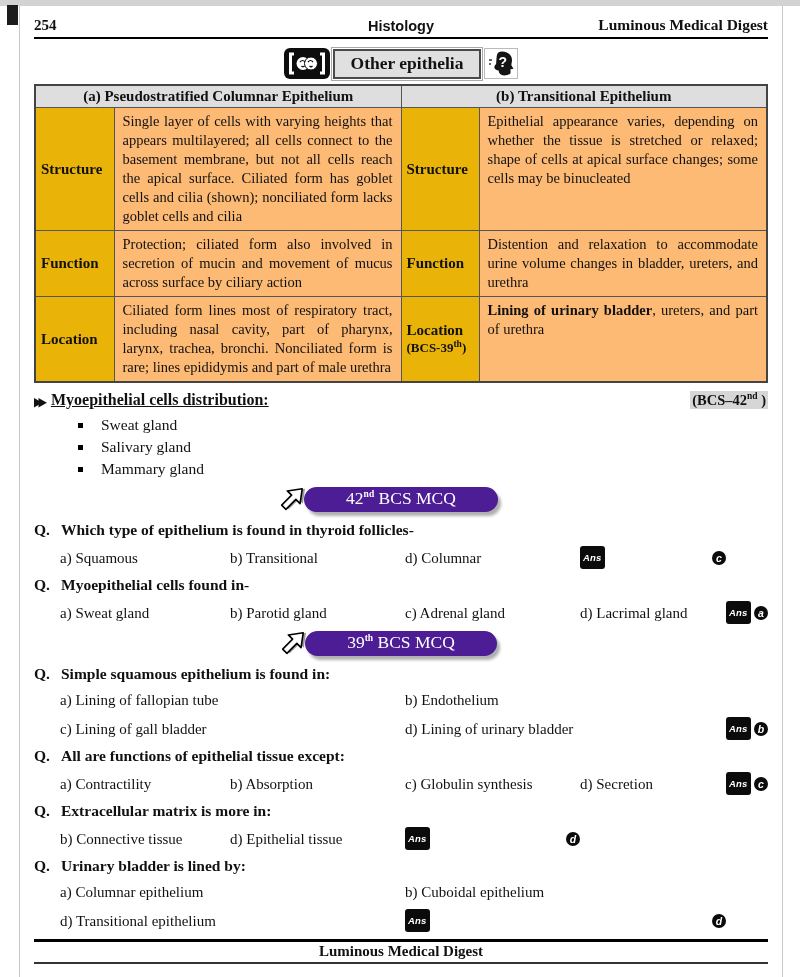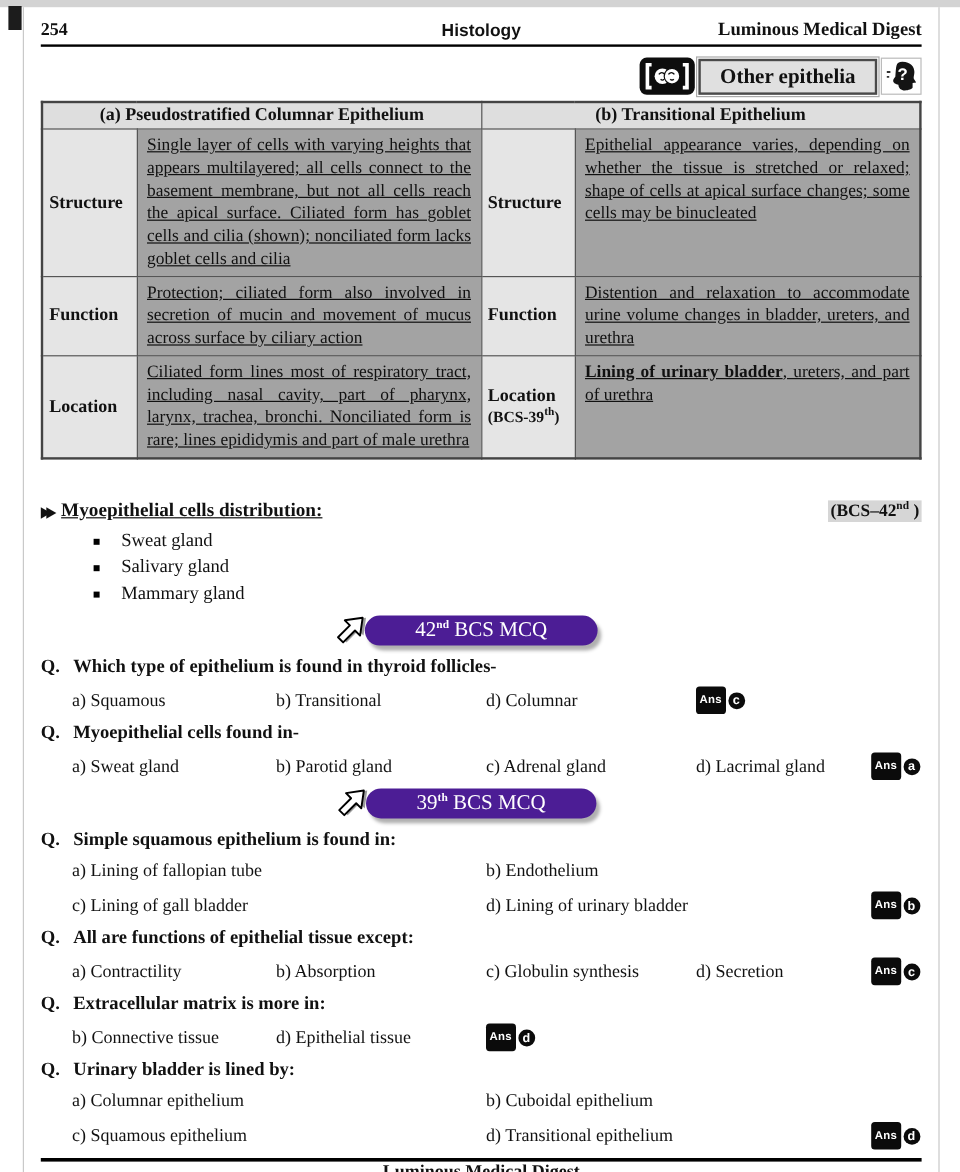"Other epithelia" .topic-banner { justify-content: flex-end -> center }
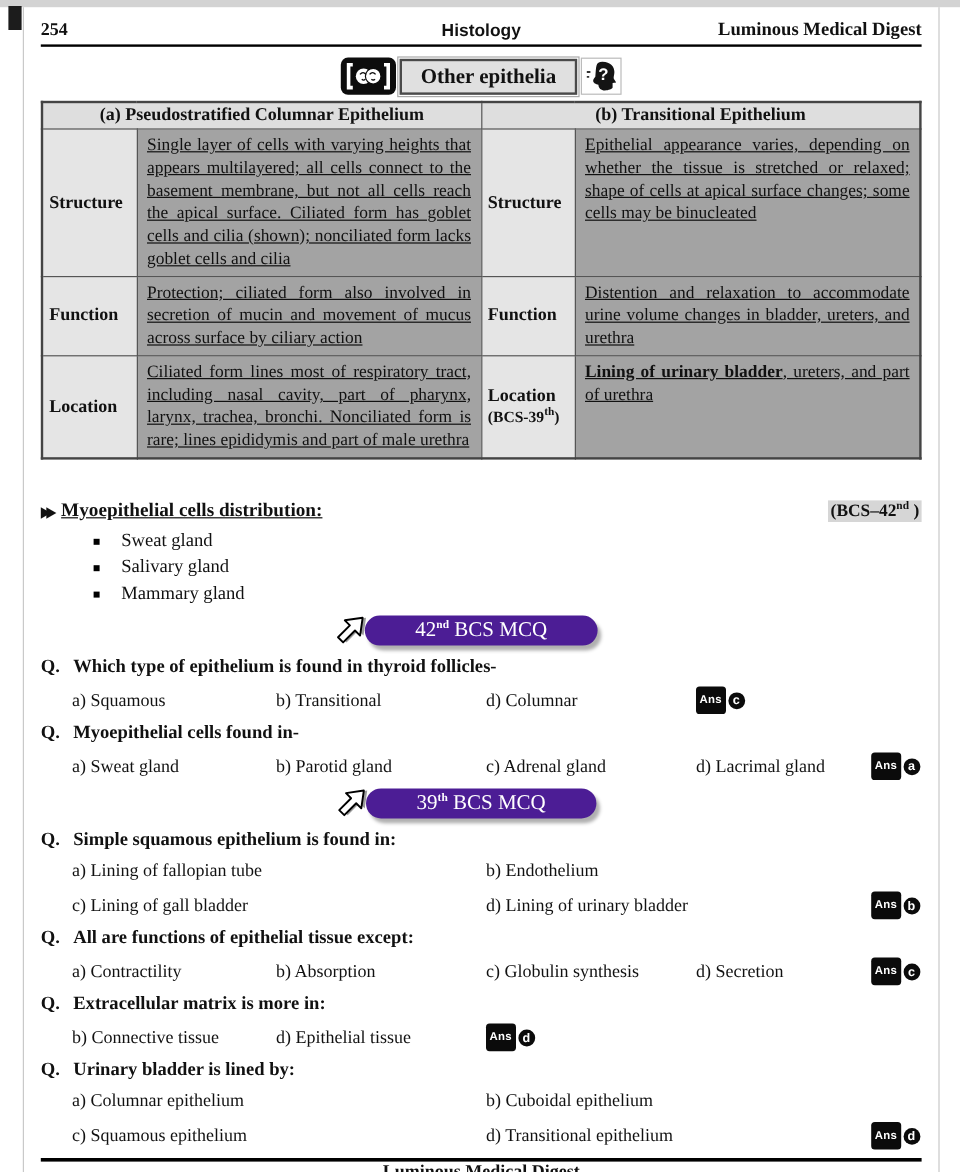"Single layer of cells with" td.cnt { background: #a3a3a3 -> #fdba74; text-decoration: underline -> none }
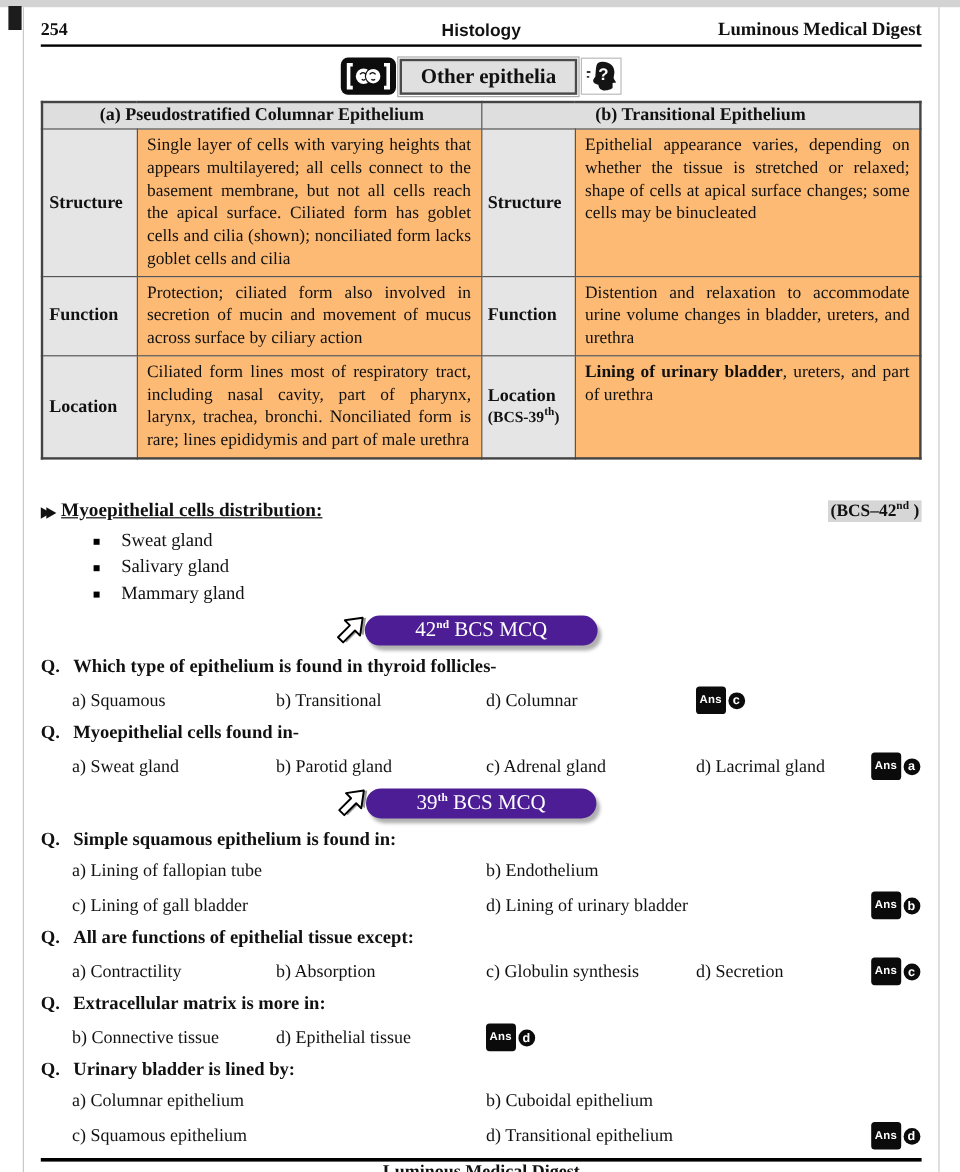"Structure" td.lbl { background: #e5e5e5 -> #eab308 }
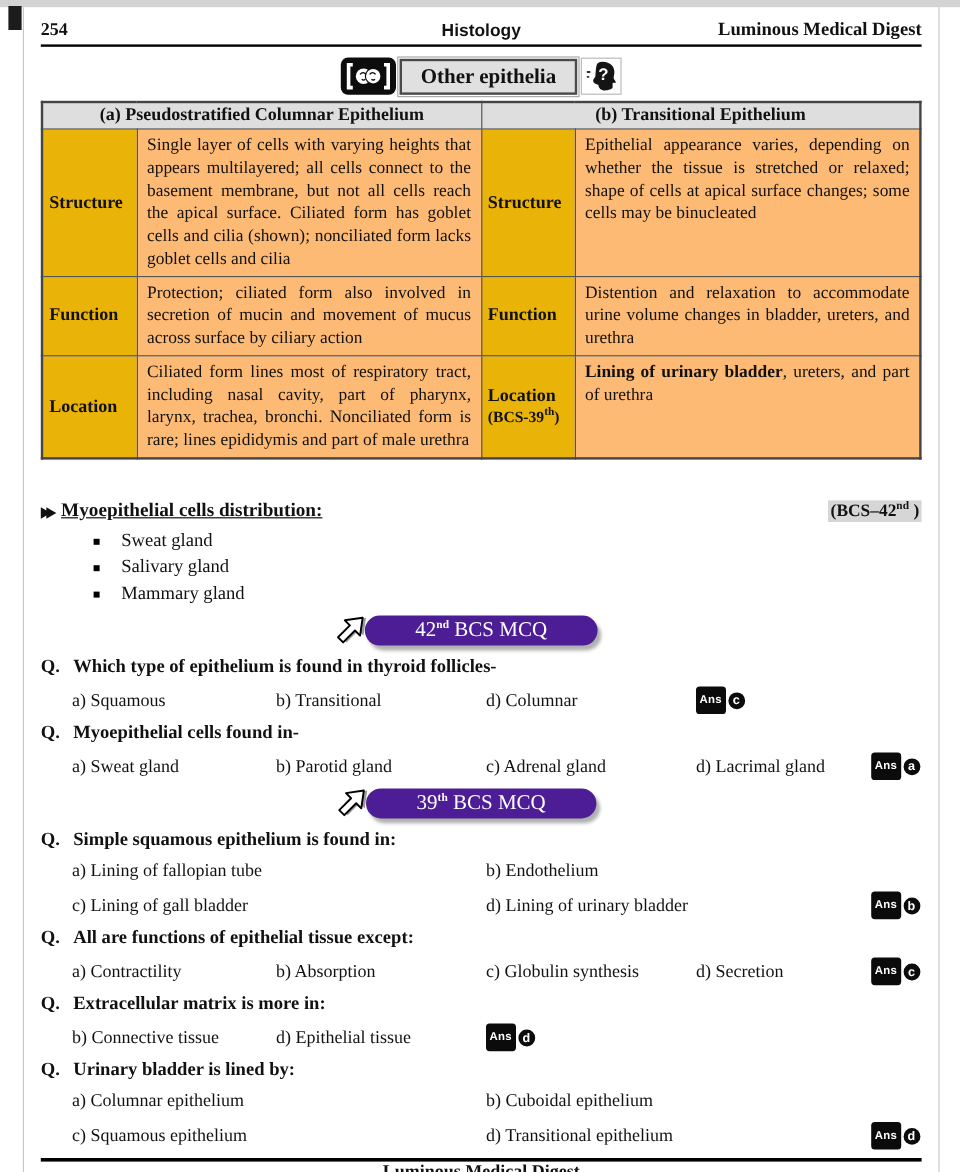"Myoepithelial cells distribution:" .note-title { margin-top: 26px -> none }
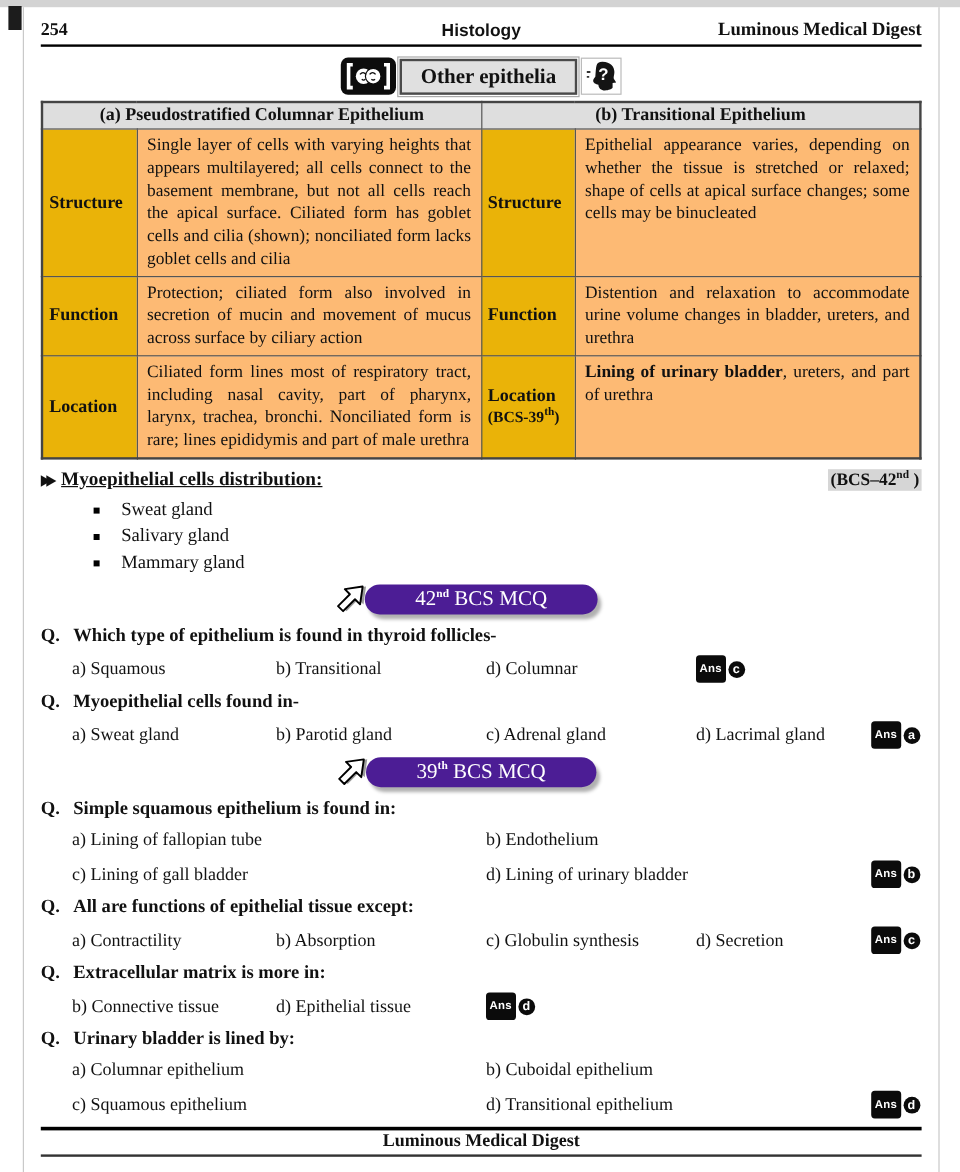"Ans" .ans { font-style: none -> italic; justify-content: flex-start -> space-between }
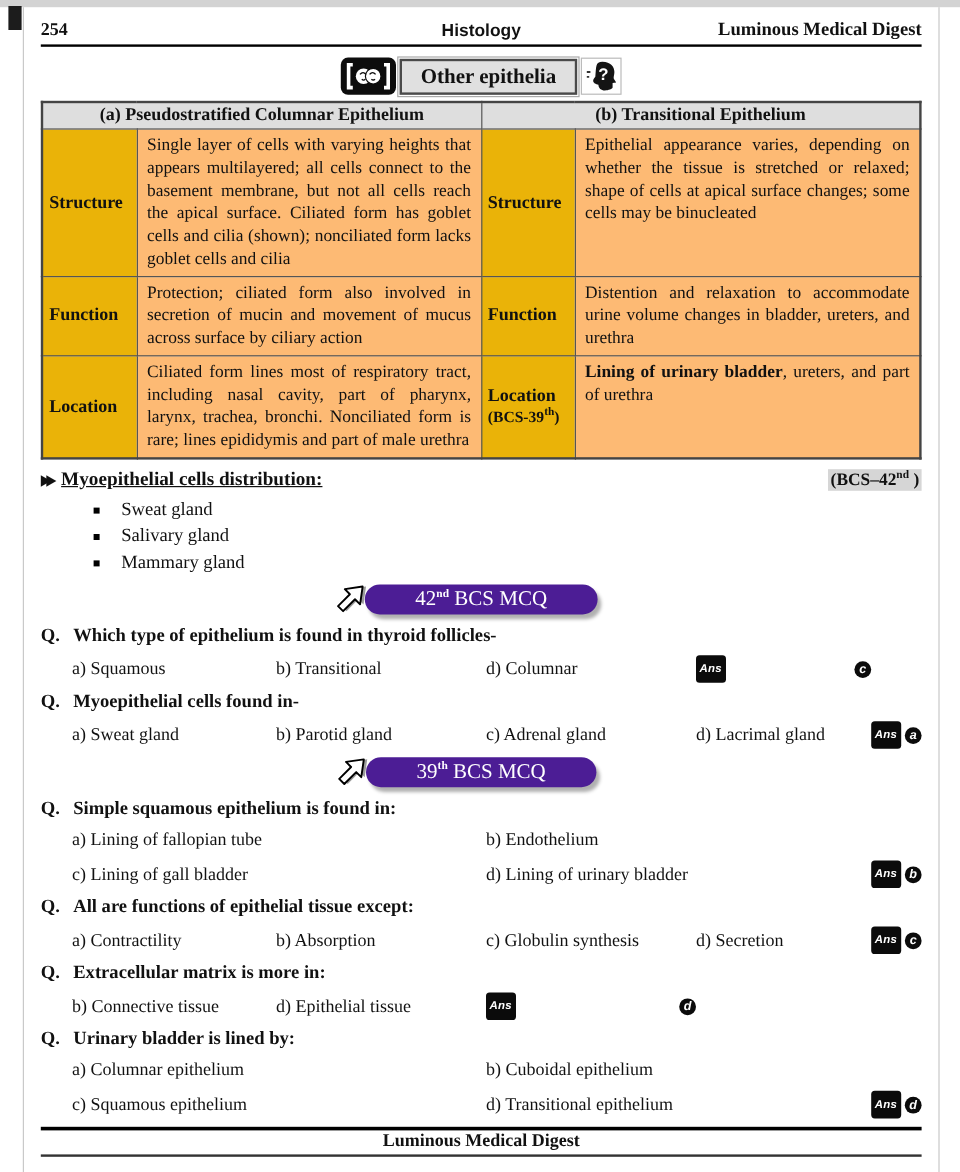"c) Squamous epithelium" span { html: <span>c) Squamous epithelium</span> -> none }
